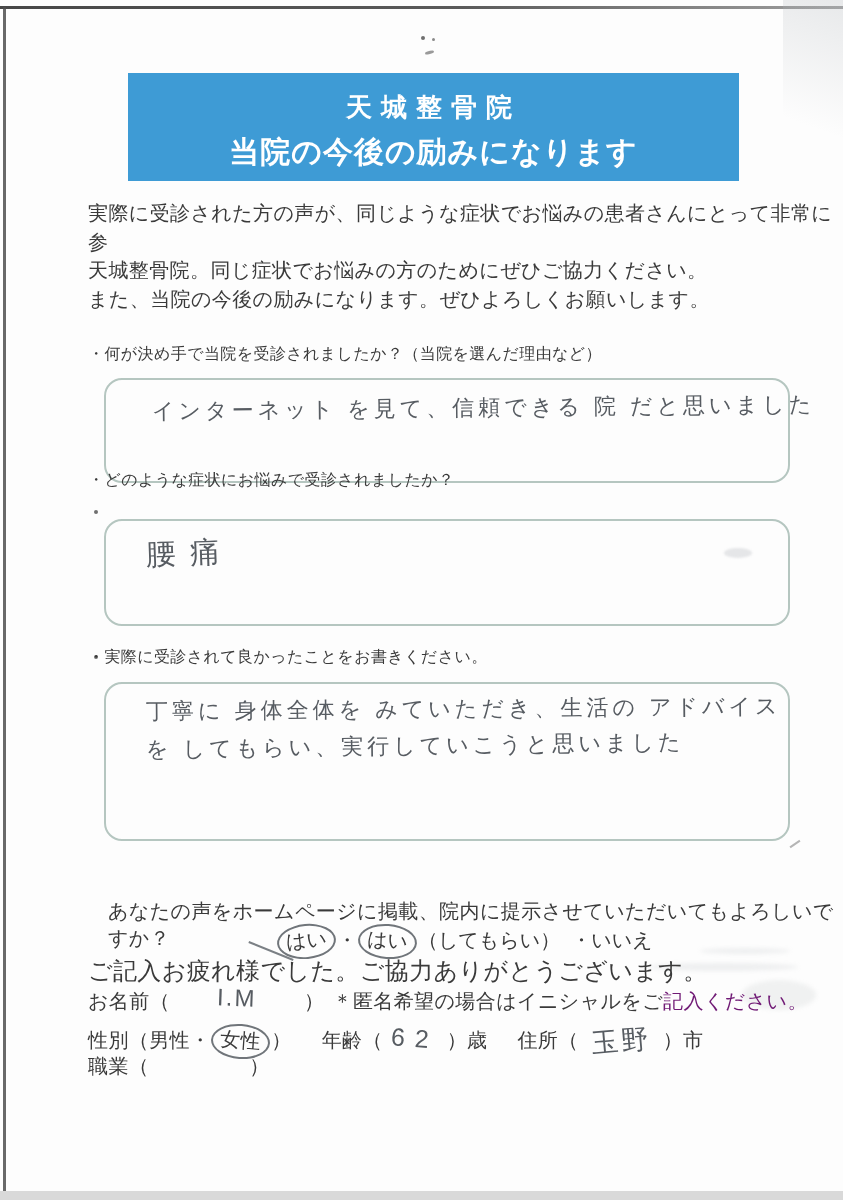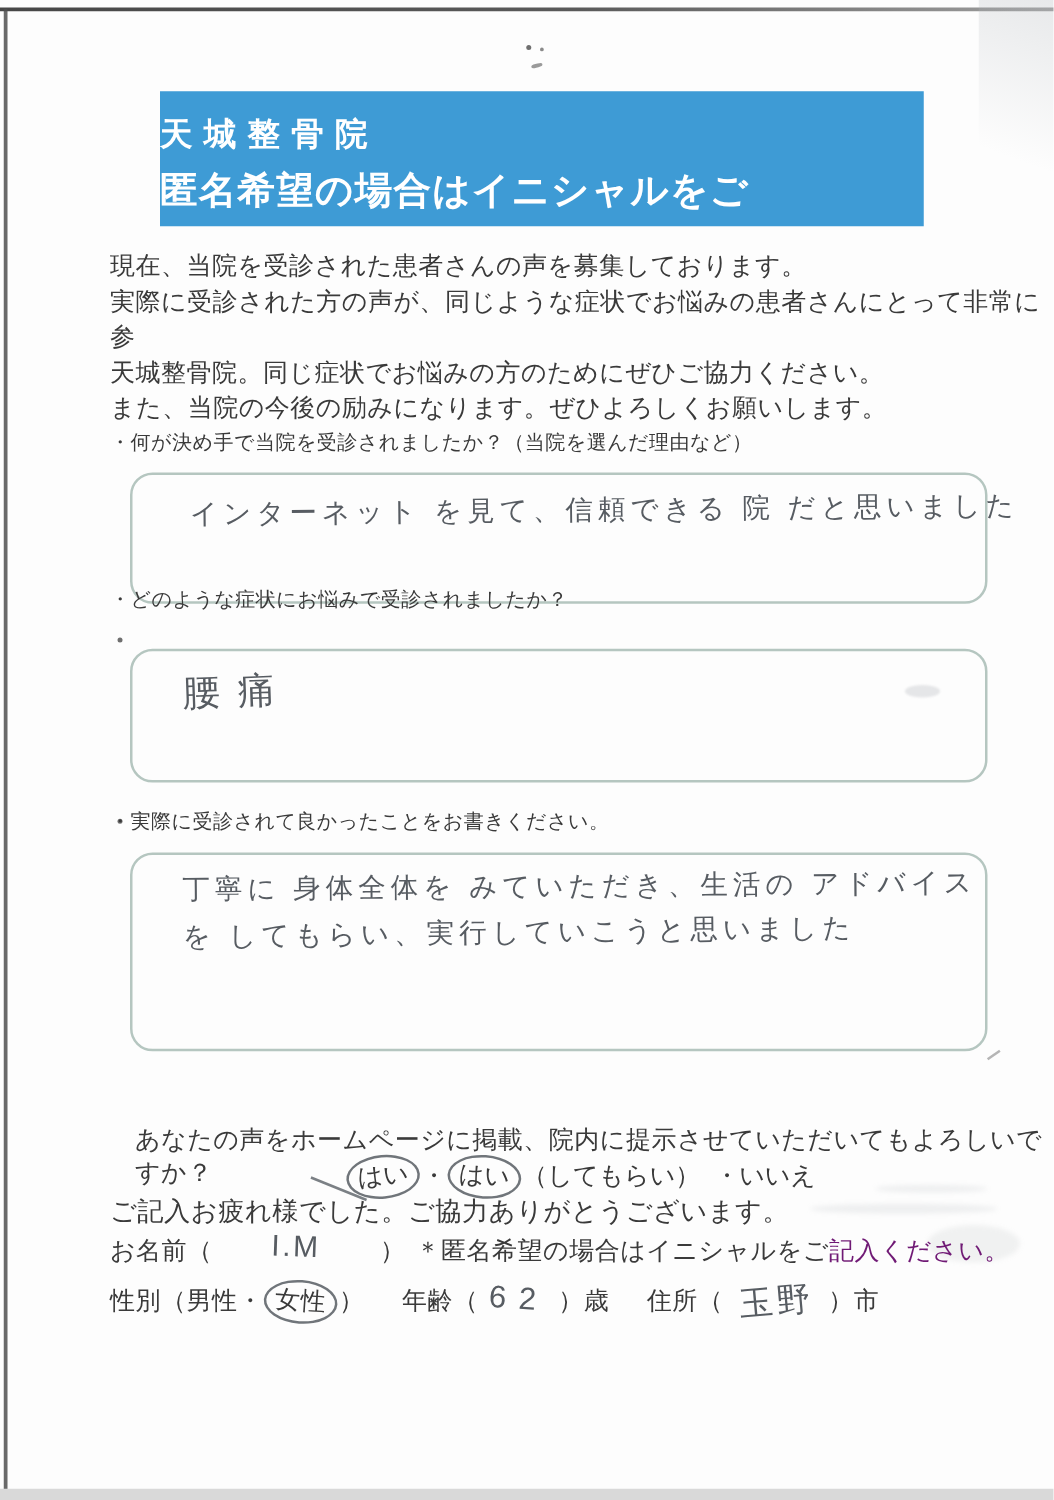"天城整骨院" .banner { text-align: left -> center }
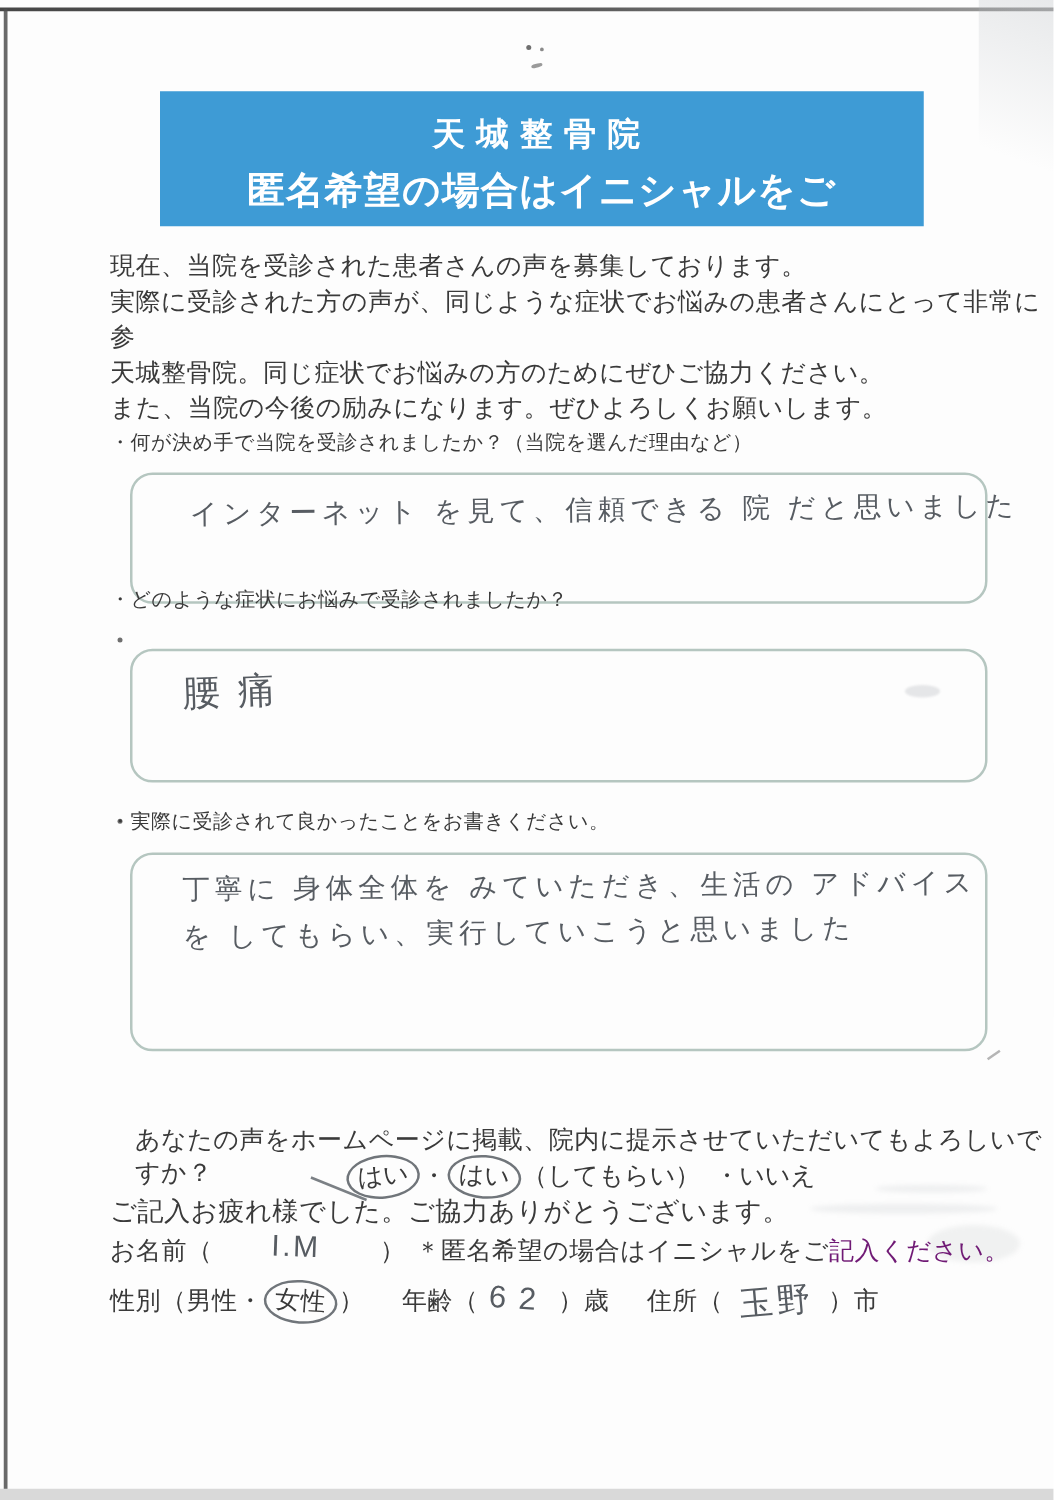"匿名希望の場合はイニシャルをご" div.l2 { text: 匿名希望の場合はイニシャルをご -> 当院の今後の励みになります }
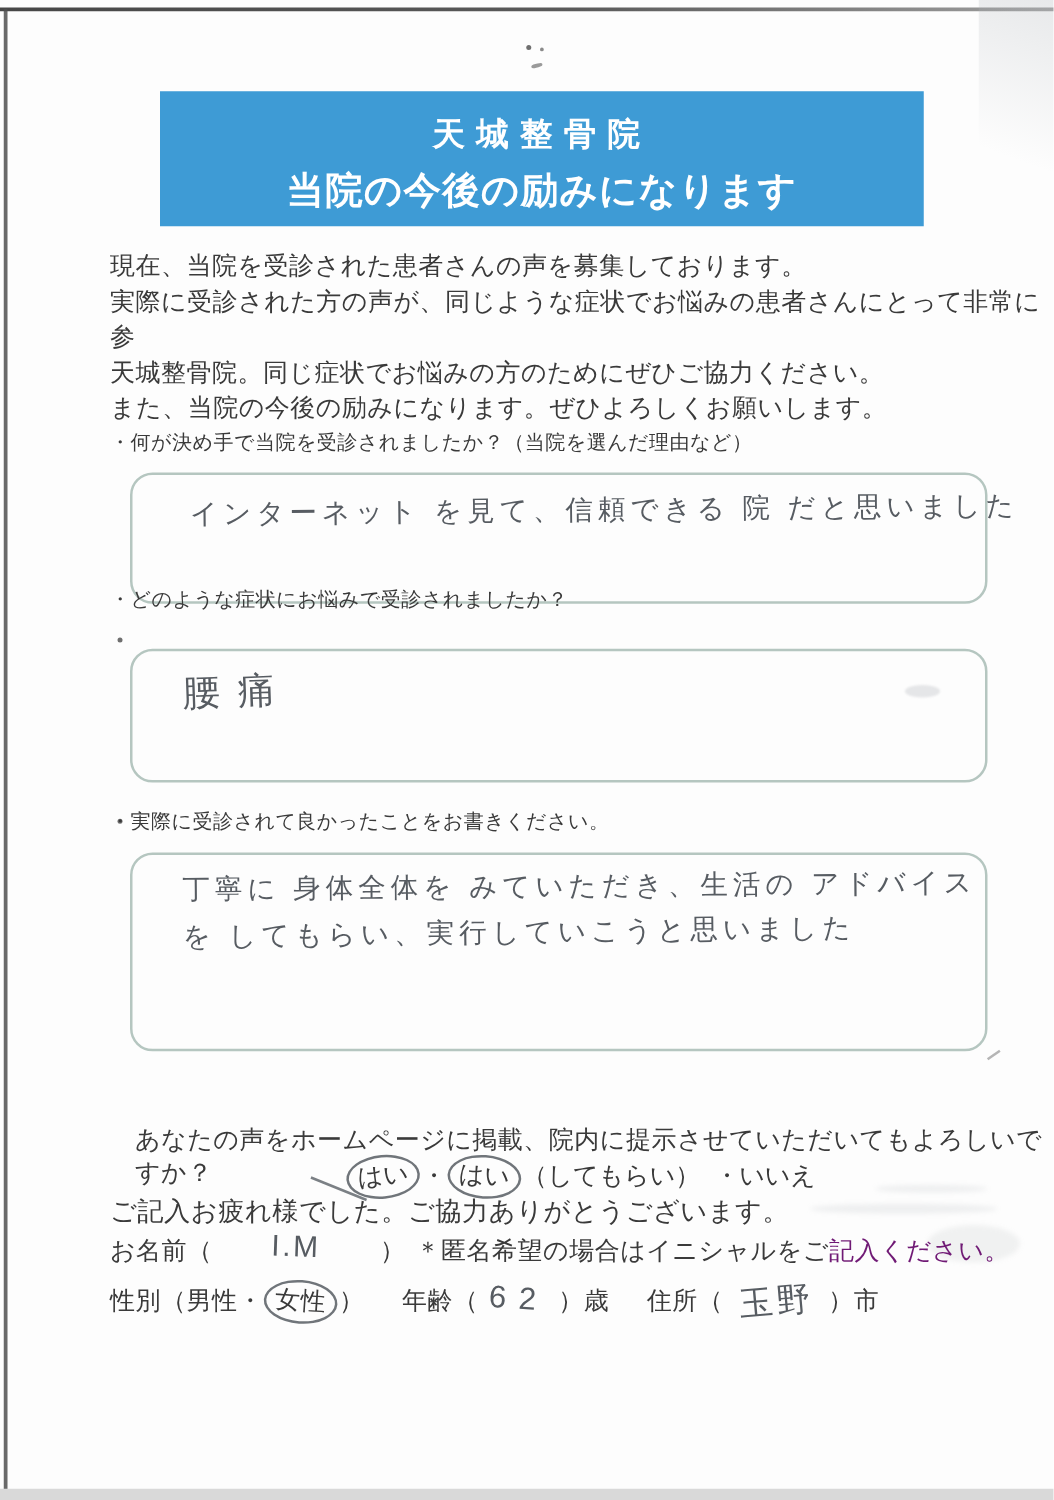"現在、当院を受診された患者さんの声を募集しております。" div { html: <div>現在、当院を受診された患者さんの声を募集しております。</div> -> none }
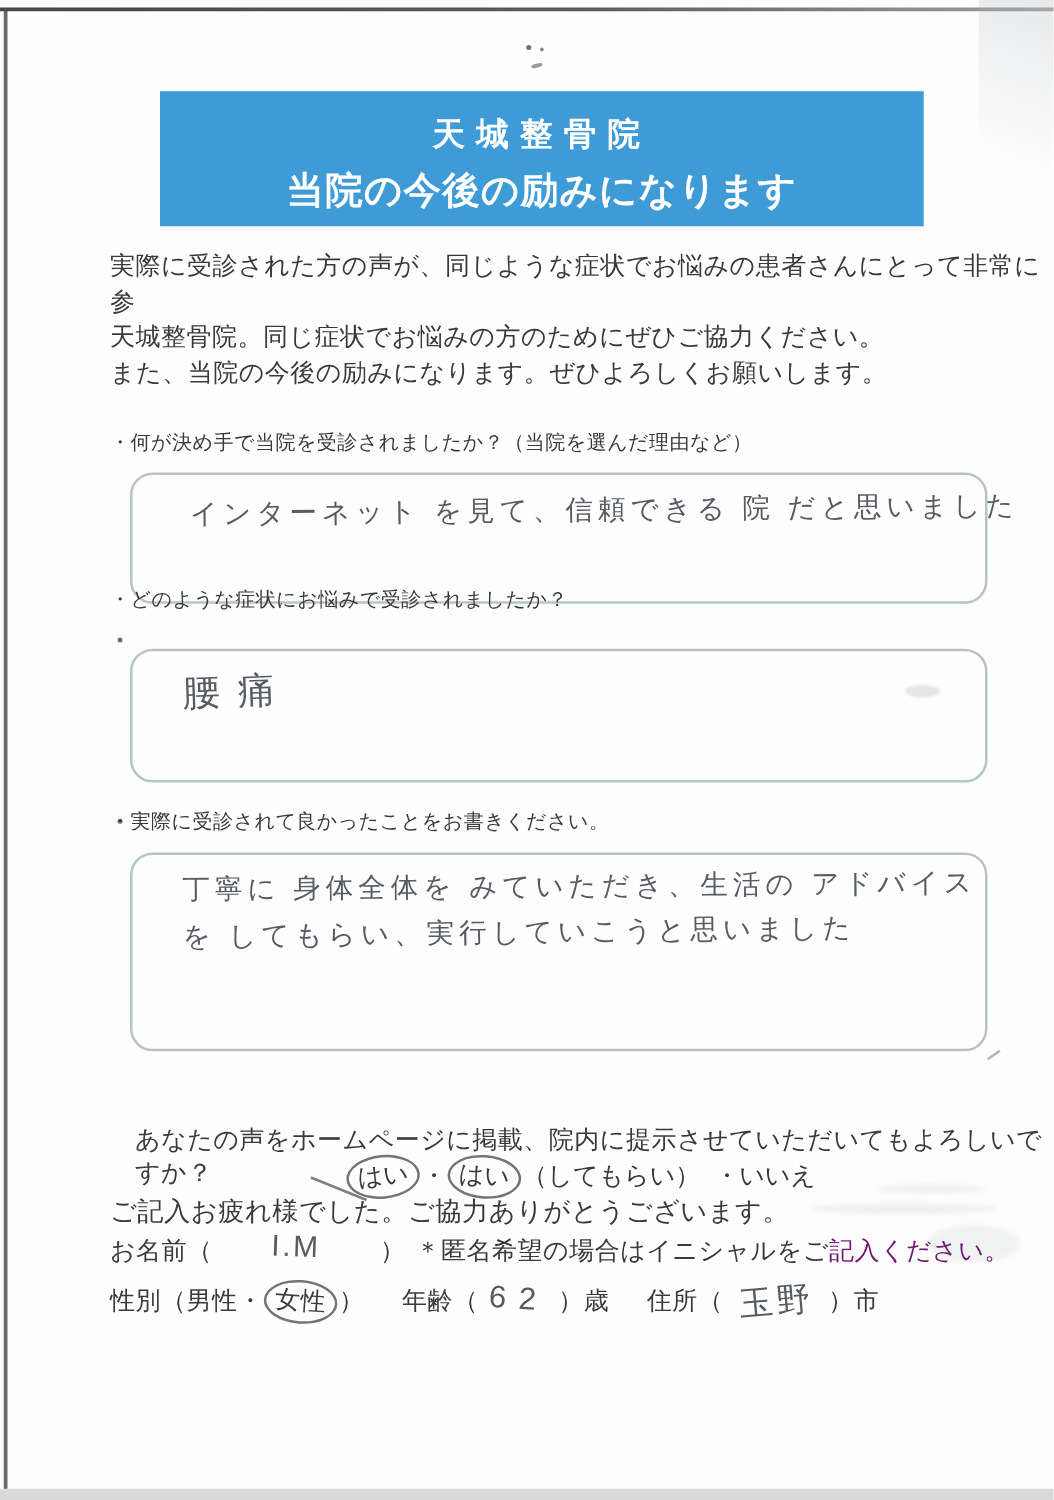"ご記入お疲れ様でした。ご協力ありがとうございます。" .thanks { font-size: 21px -> 24px }
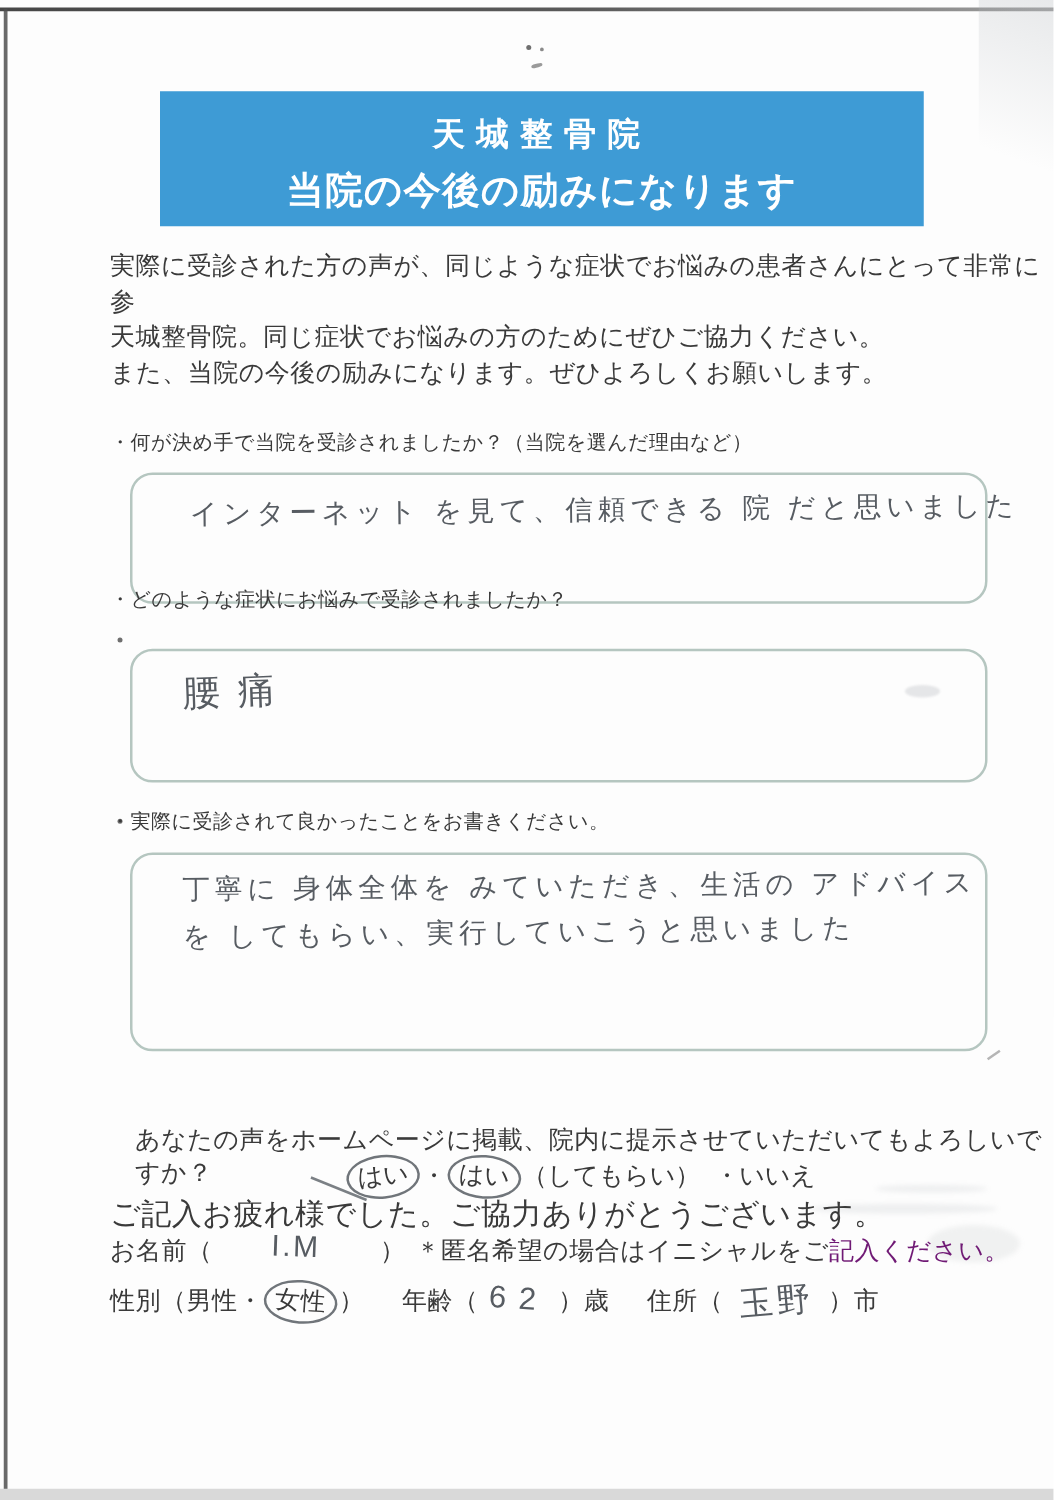"職業（ ）" div.row { html: none -> <div> <span>職業（</span><span></span><span>）</span> </div> }
